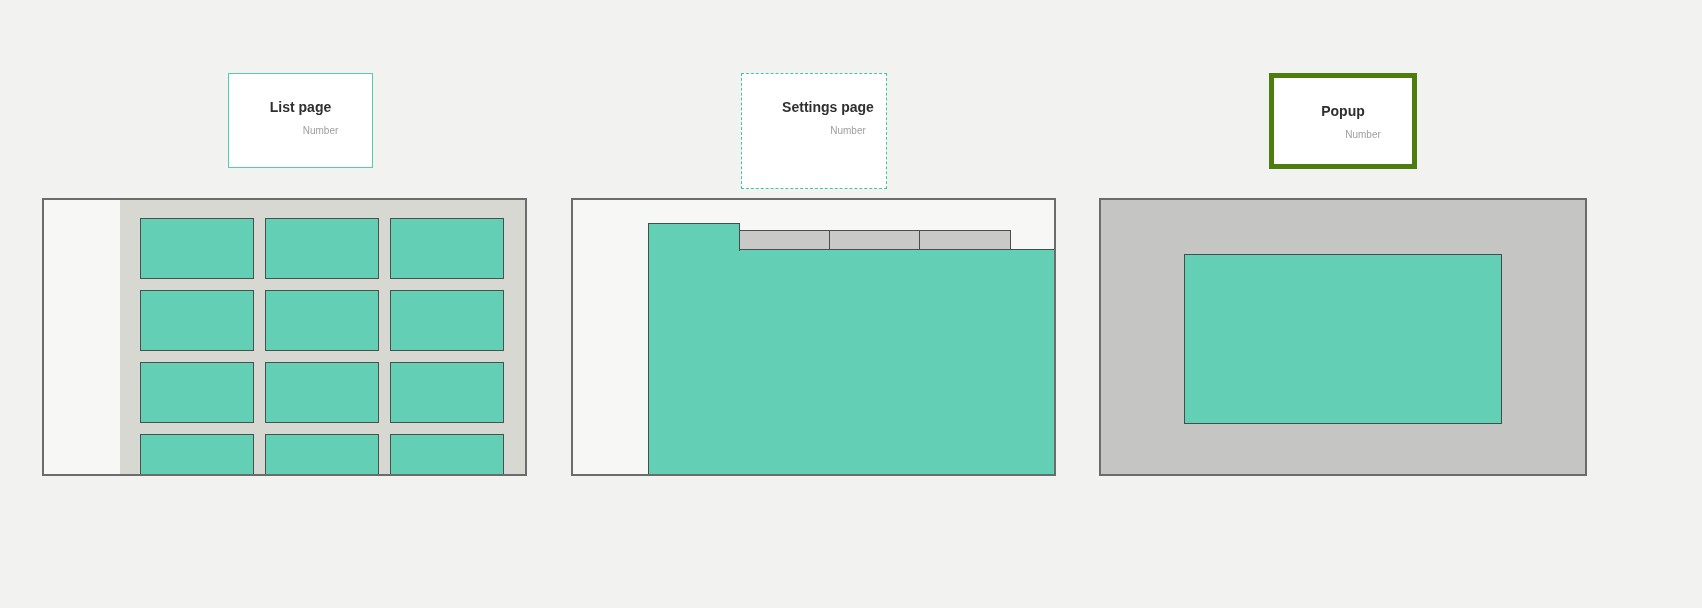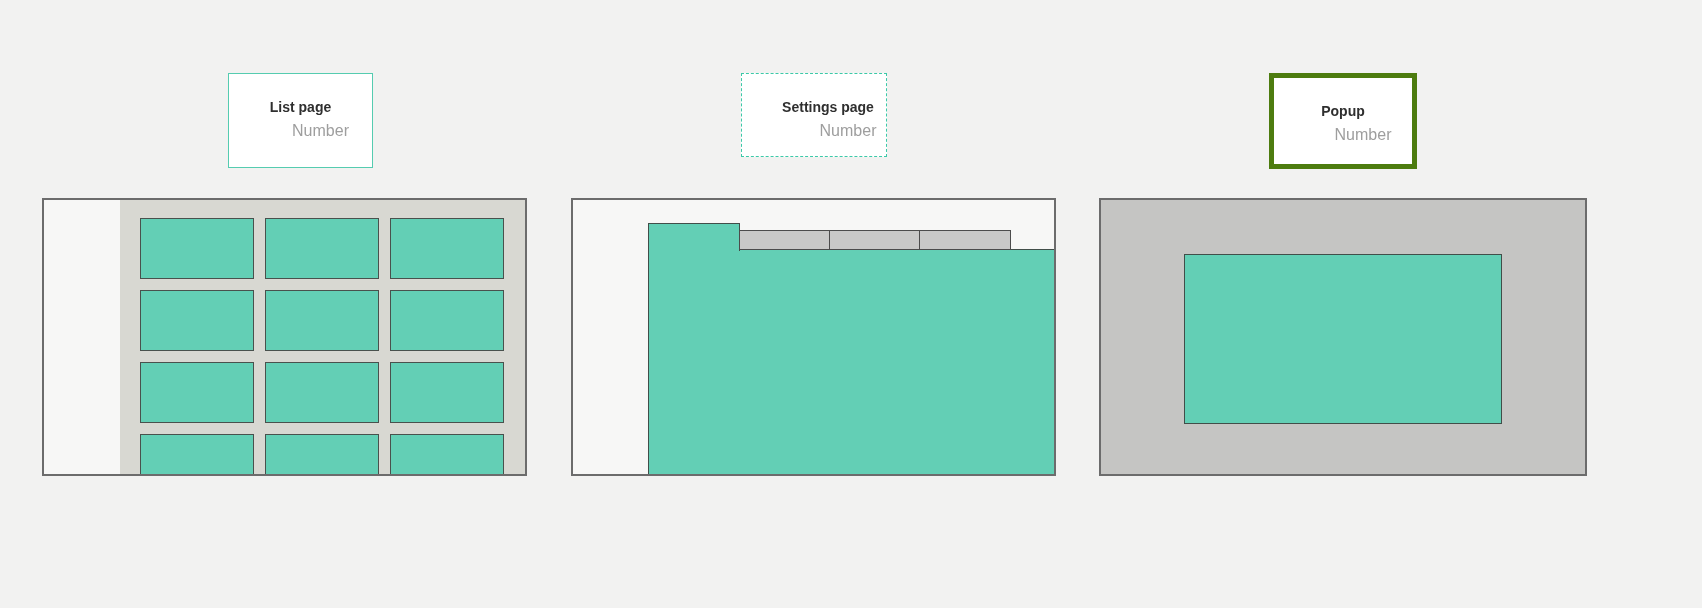"Settings page" .card-settings { height: 84px -> 116px }
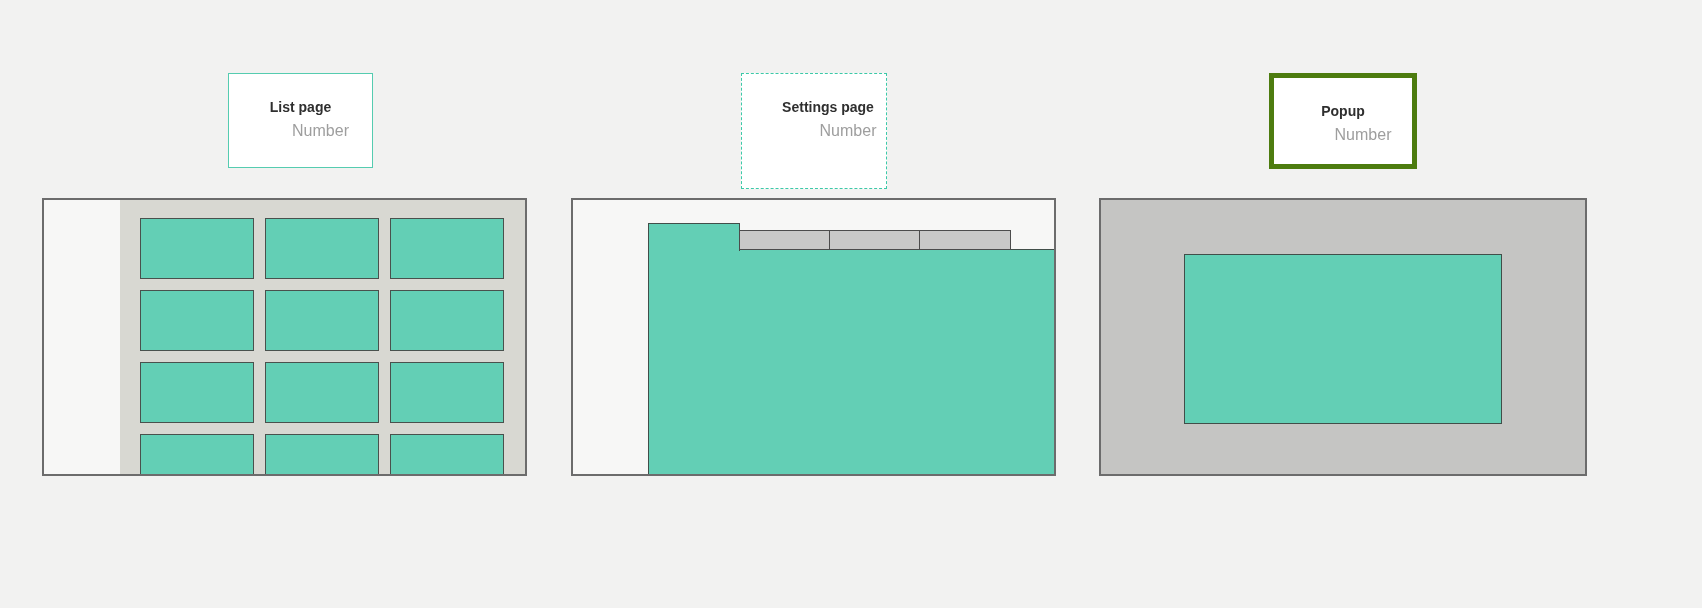"Number" .card-sub { font-size: 16px -> 10px }
